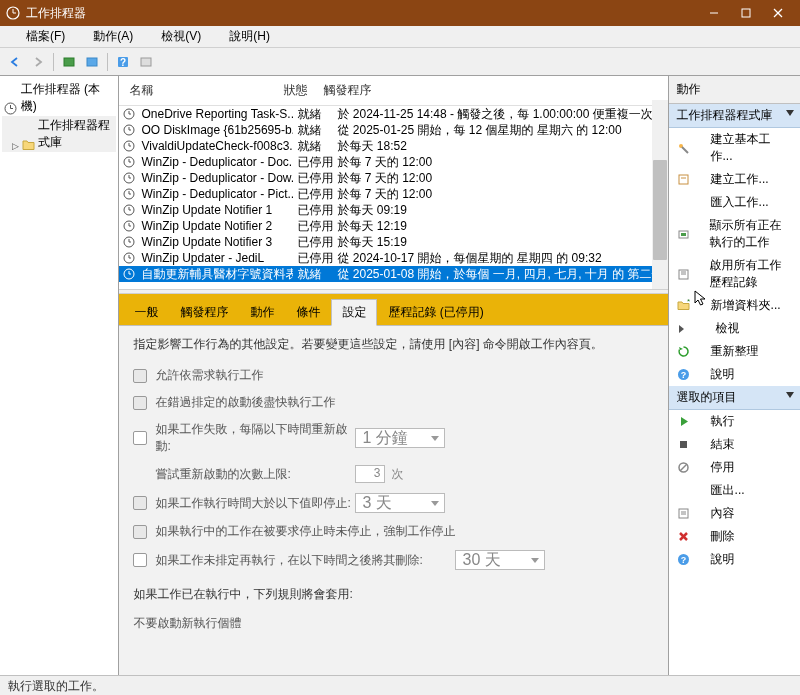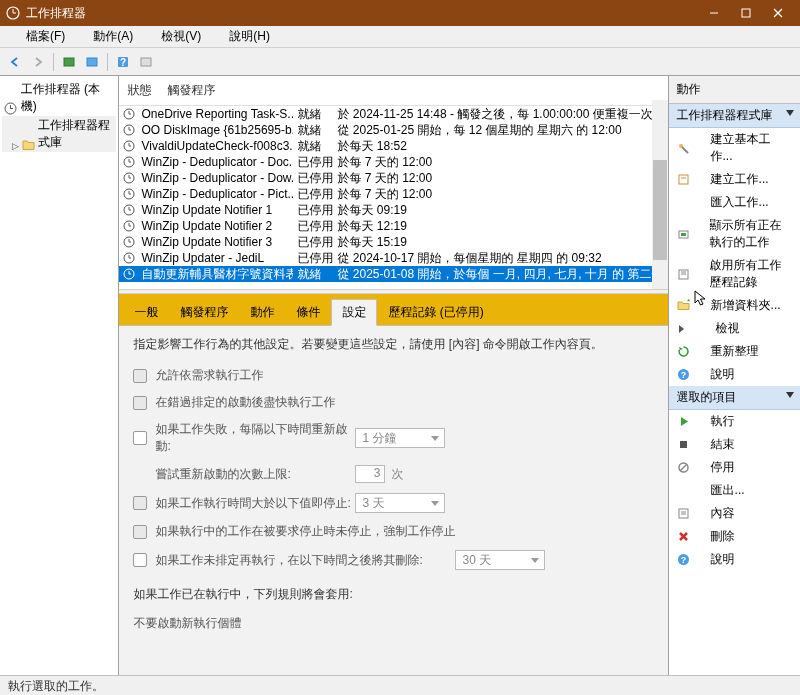"名稱" div.col { html: none -> <div>名稱</div> }
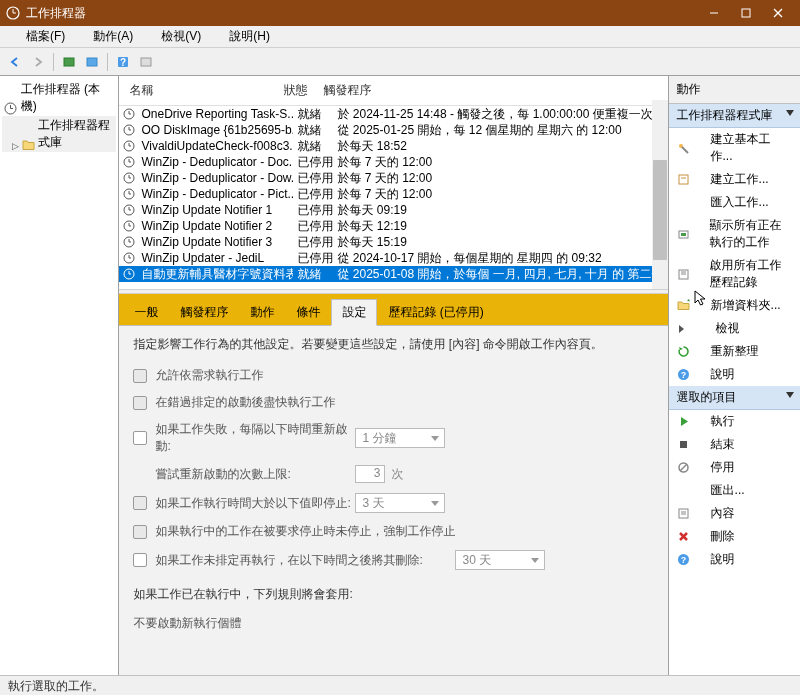"1 分鐘" .setting-row .combo { font-size: 12px -> 16px }
